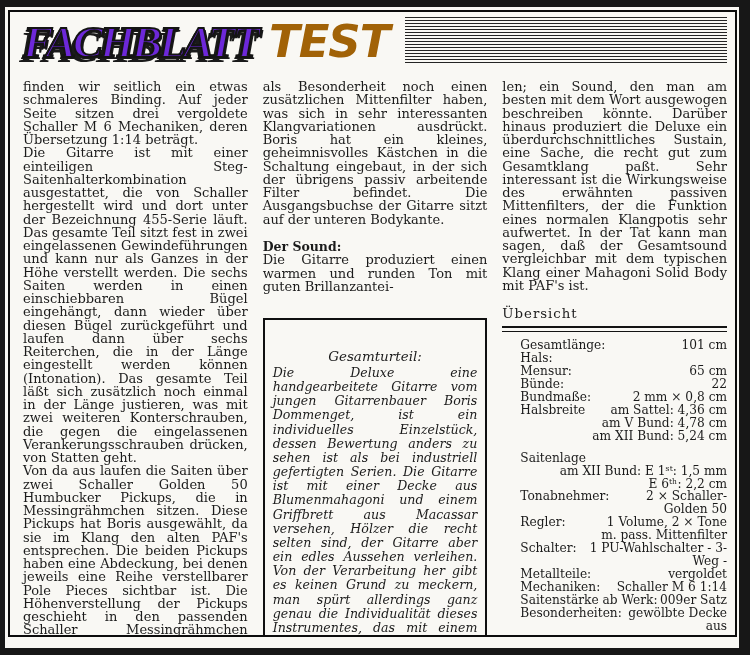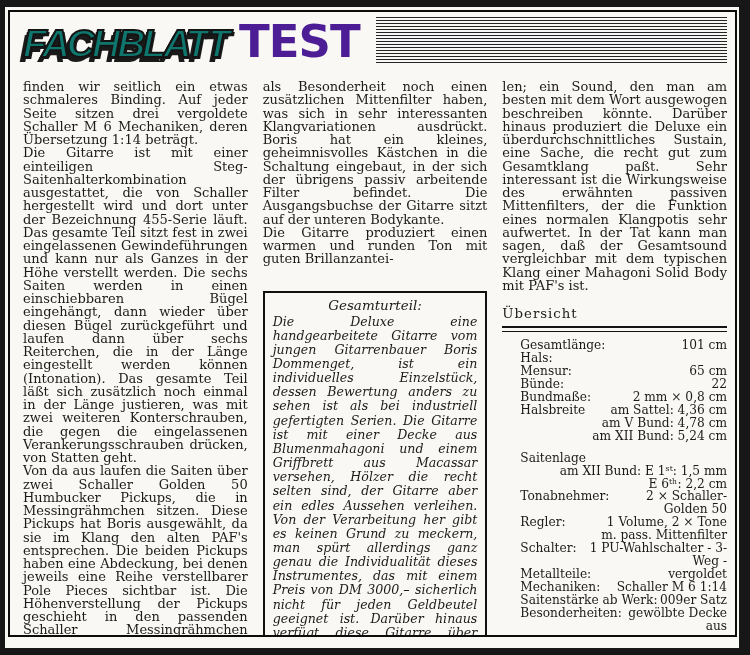"FACHBLATT" .logo-outline { color: #0f766e -> #6d28d9; font-family: Liberation Sans, sans-serif -> Liberation Serif, serif; font-size: 39px -> 45px }
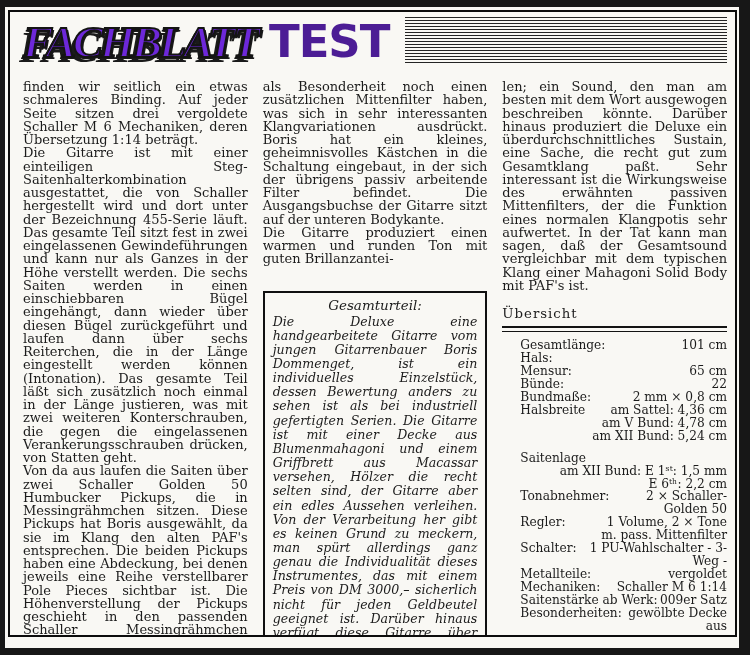"TEST" .logo-solid { color: #4c1d95 -> #a16207; font-style: none -> italic }
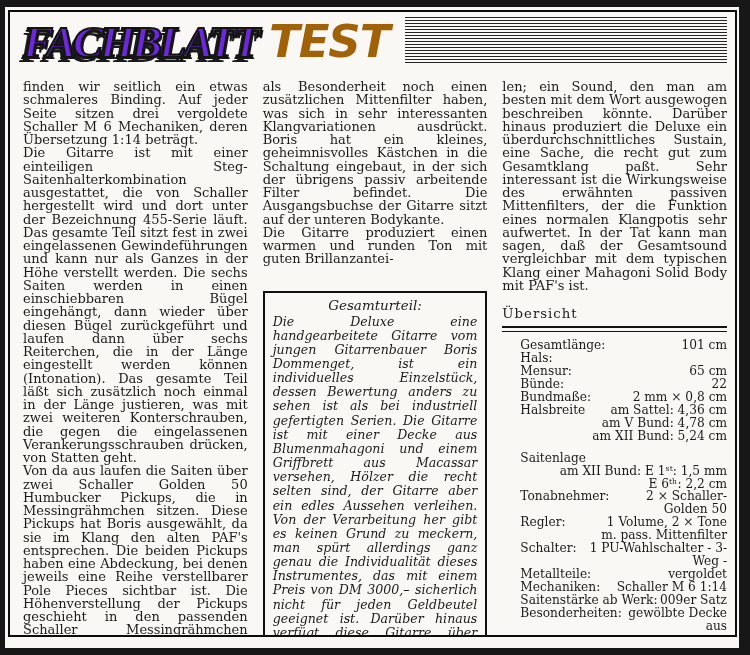"Der Sound:" h3.sound-heading { html: none -> <h3>Der Sound:</h3> }
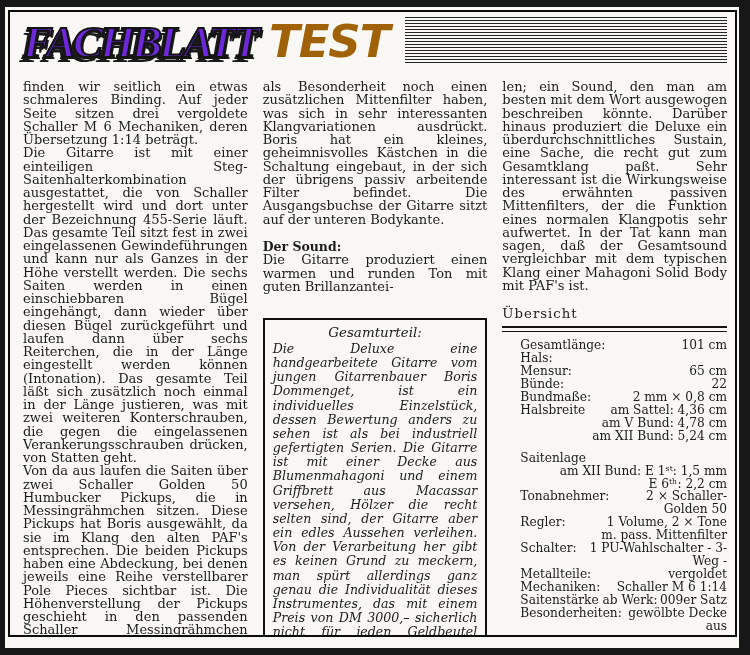"Gesamturteil:" .verdict-title { margin-top: none -> 24px }
